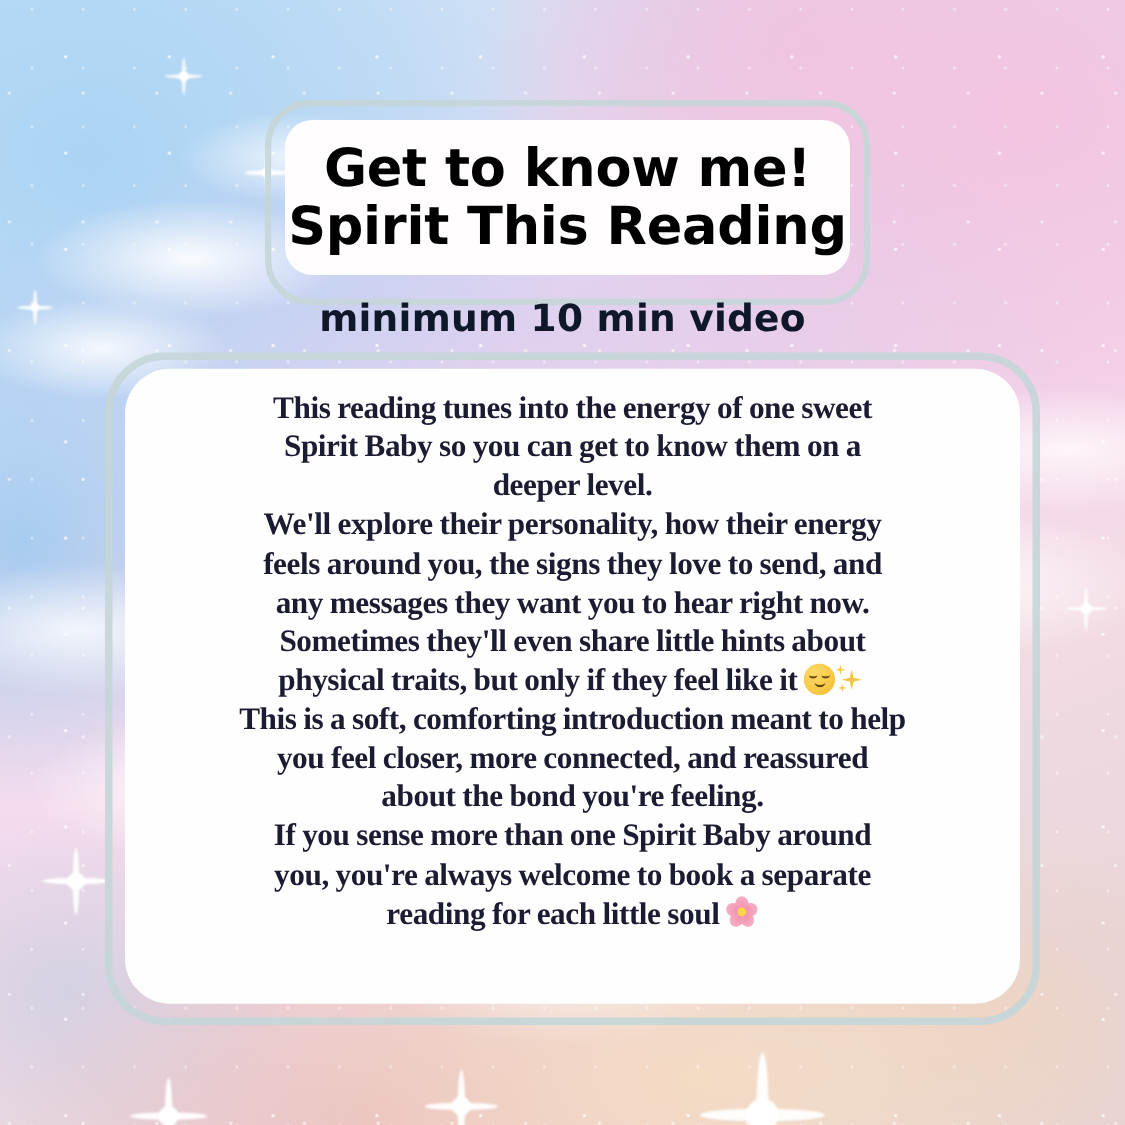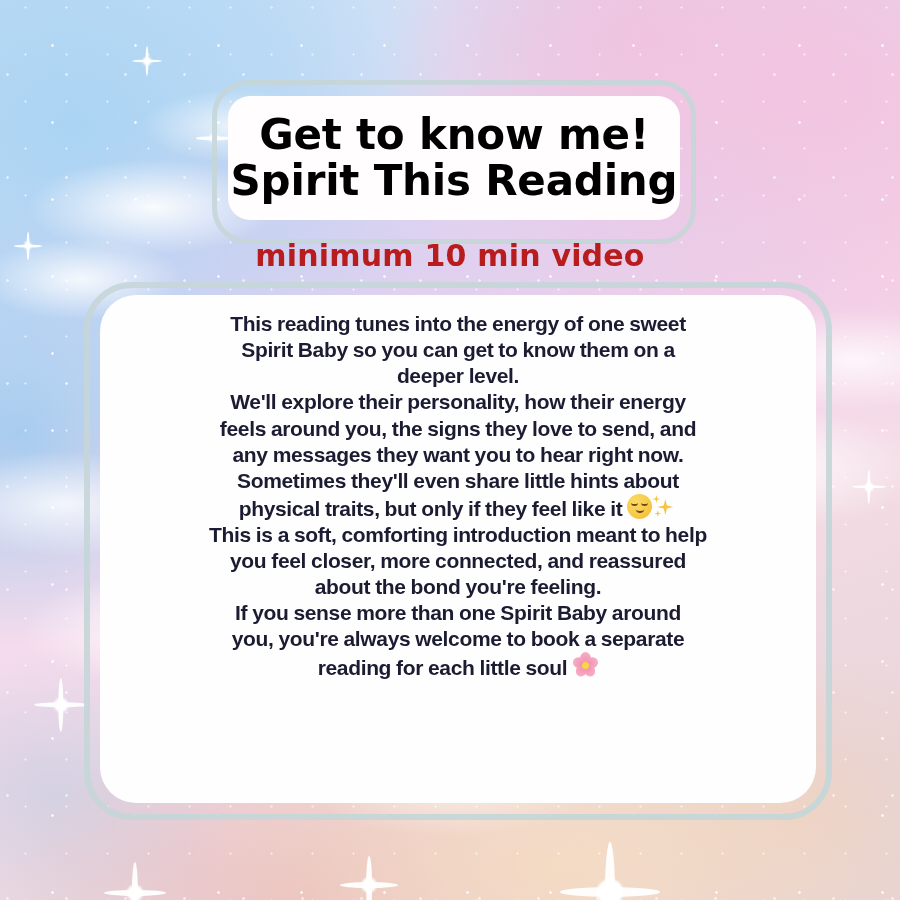"minimum 10 min video" #subtitle { color: #b91c1c -> #0f172a }
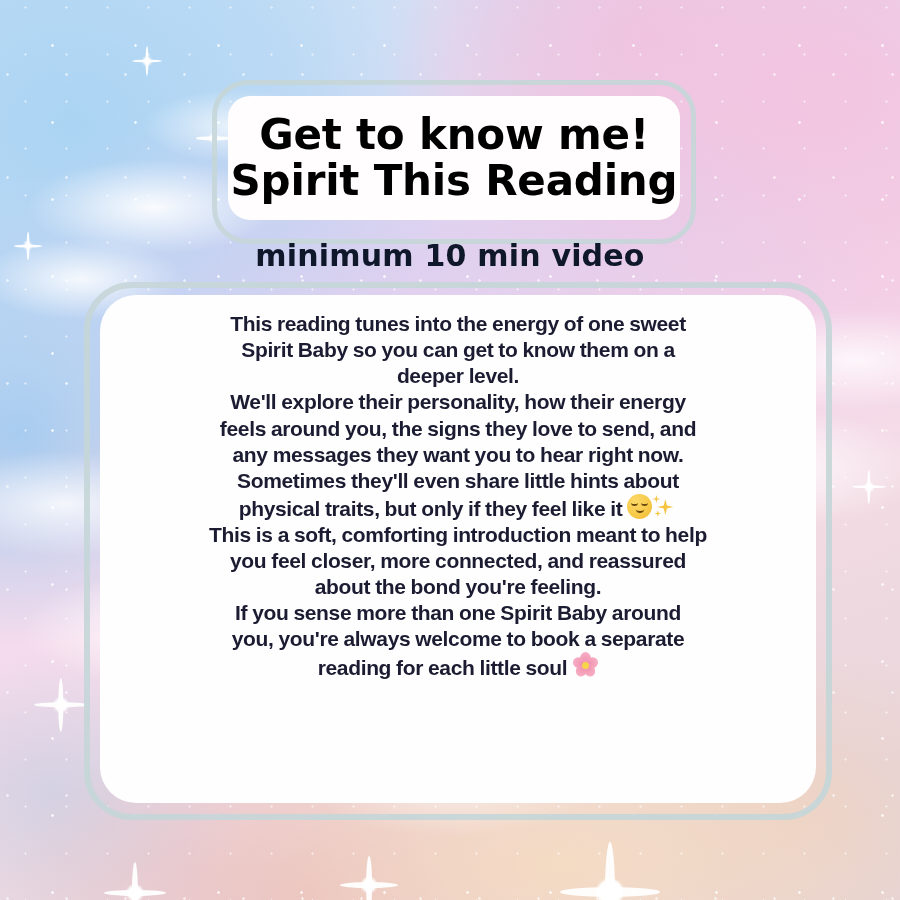"This reading tunes into the" #body-text { font-family: Liberation Sans, sans-serif -> Liberation Serif, serif; font-size: 21px -> 25px }
